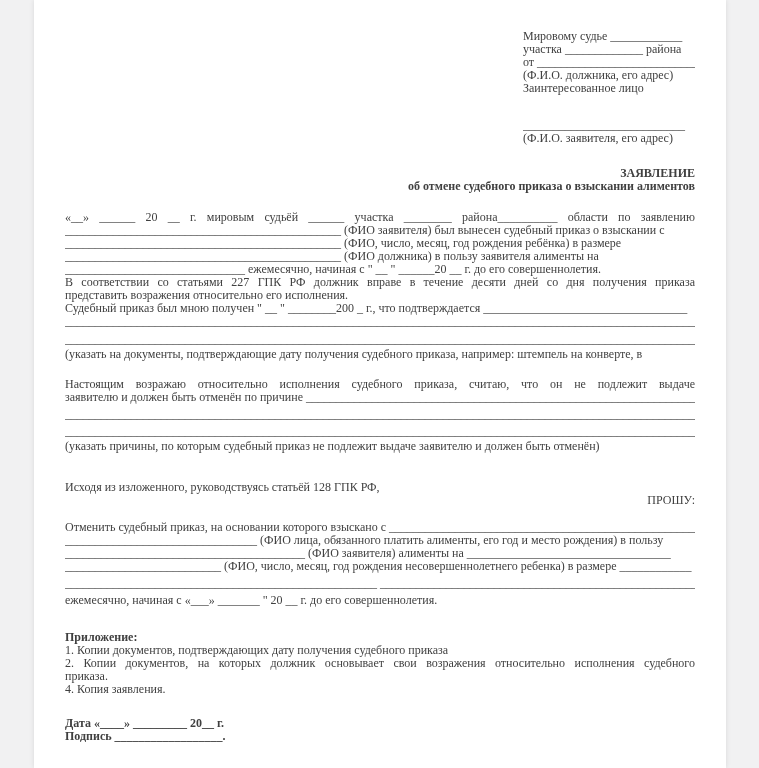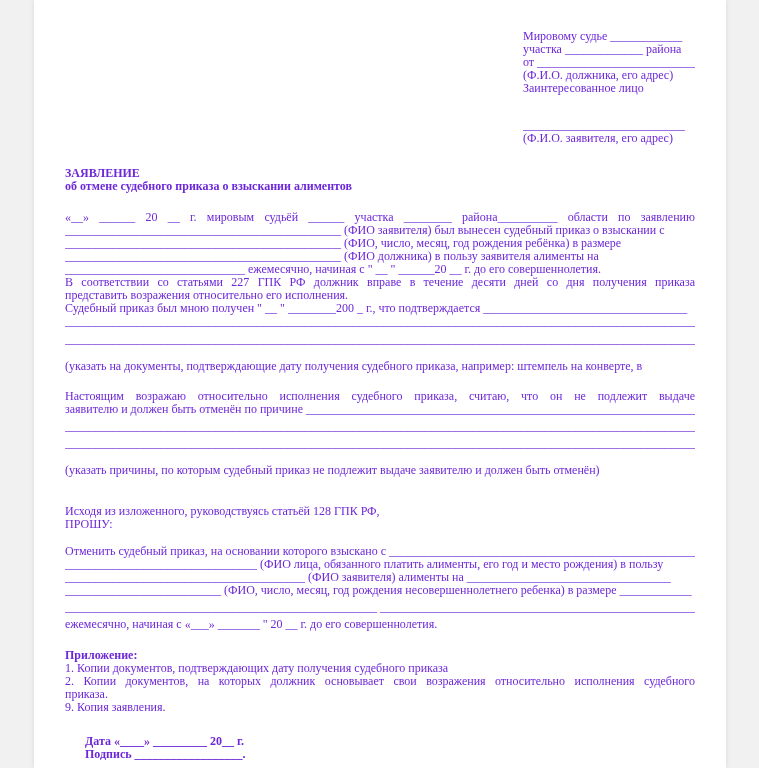"Мировому судье ____________" .content { color: #6d28d9 -> #404040 }
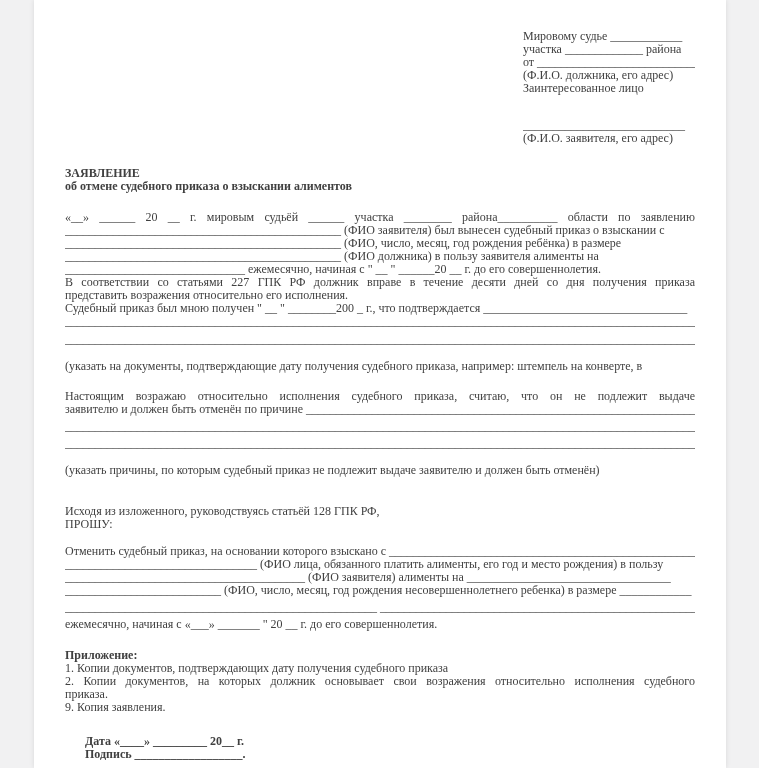"ЗАЯВЛЕНИЕ" .center { text-align: left -> right }
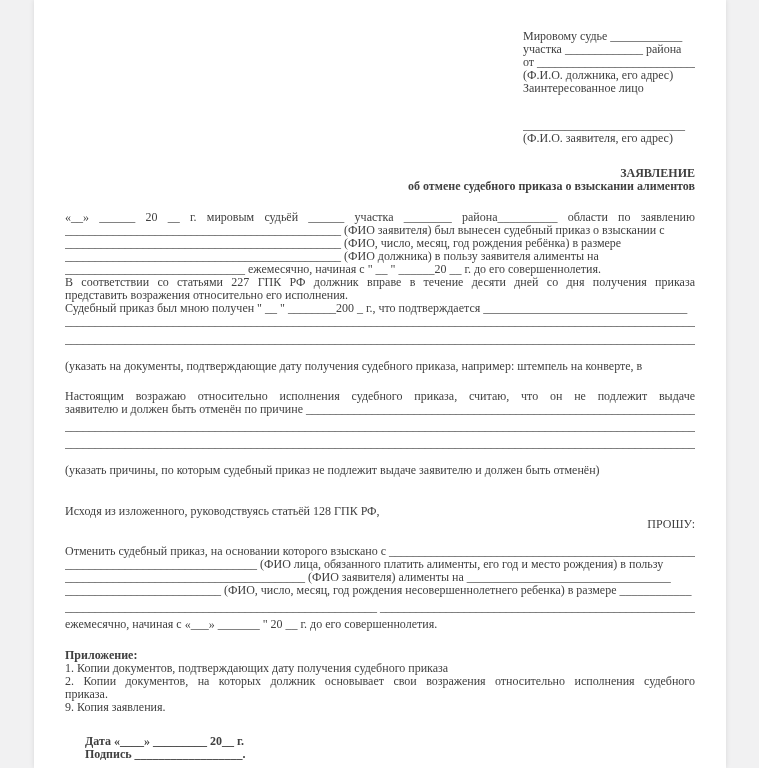"(указать на документы, подтверждающие" .note-gap { margin-top: 14px -> 2px }
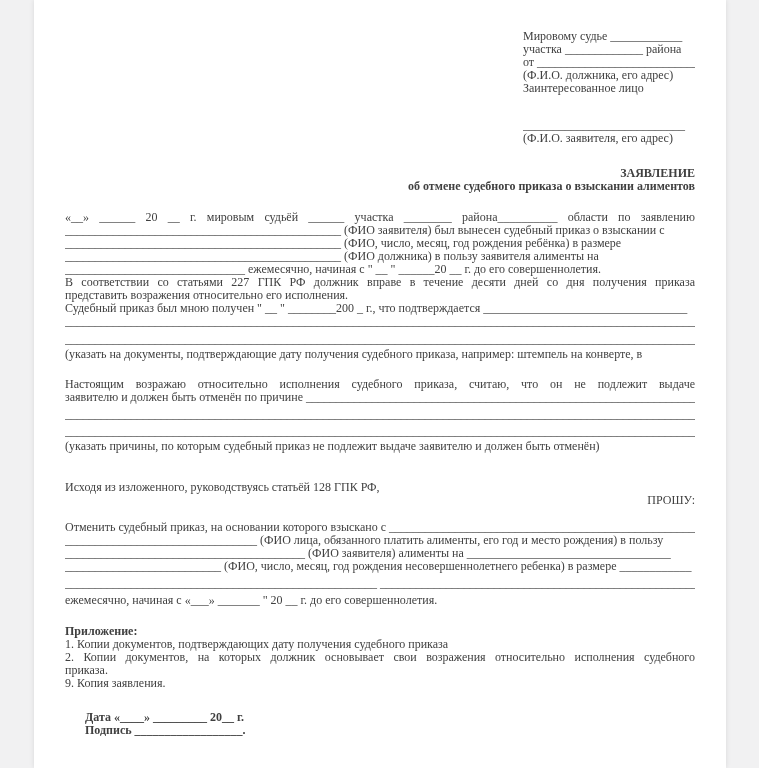"Приложение:" .attach-block { margin-top: 18px -> 24px }
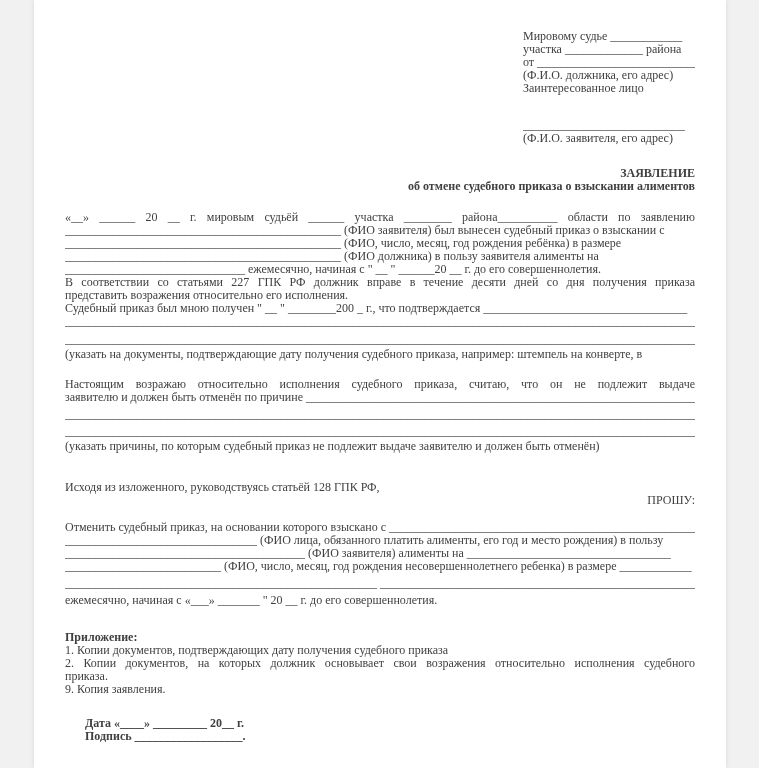"9. Копия заявления." div.ln { text: 9 -> 4 }
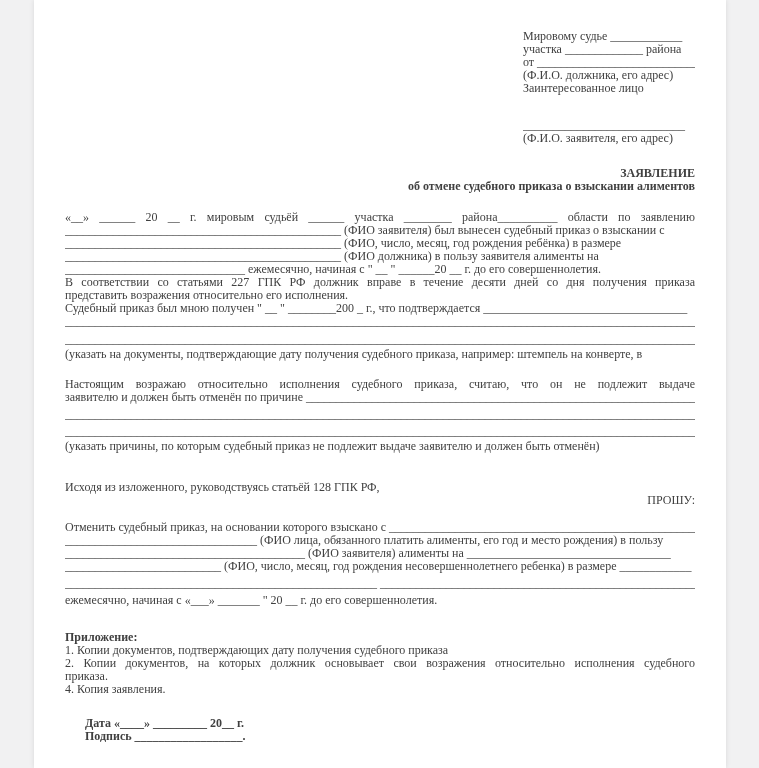"Дата «____» _________ 20__ г." .signoff-block { margin-left: 20px -> none }
